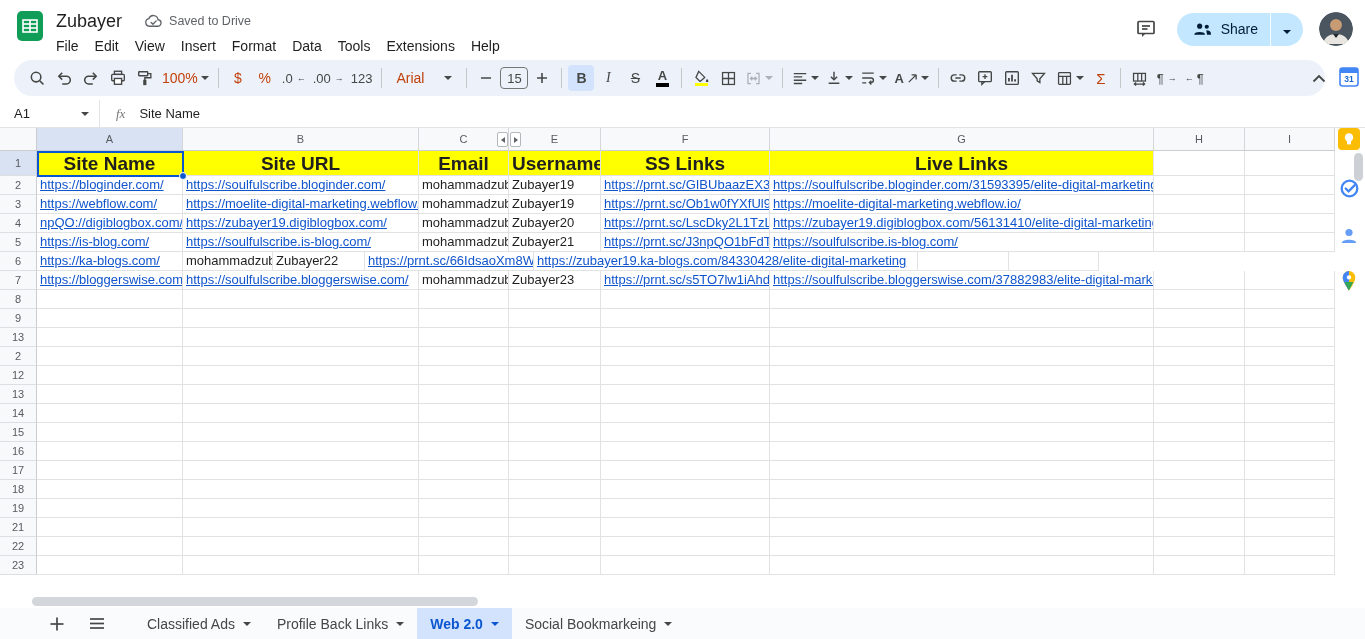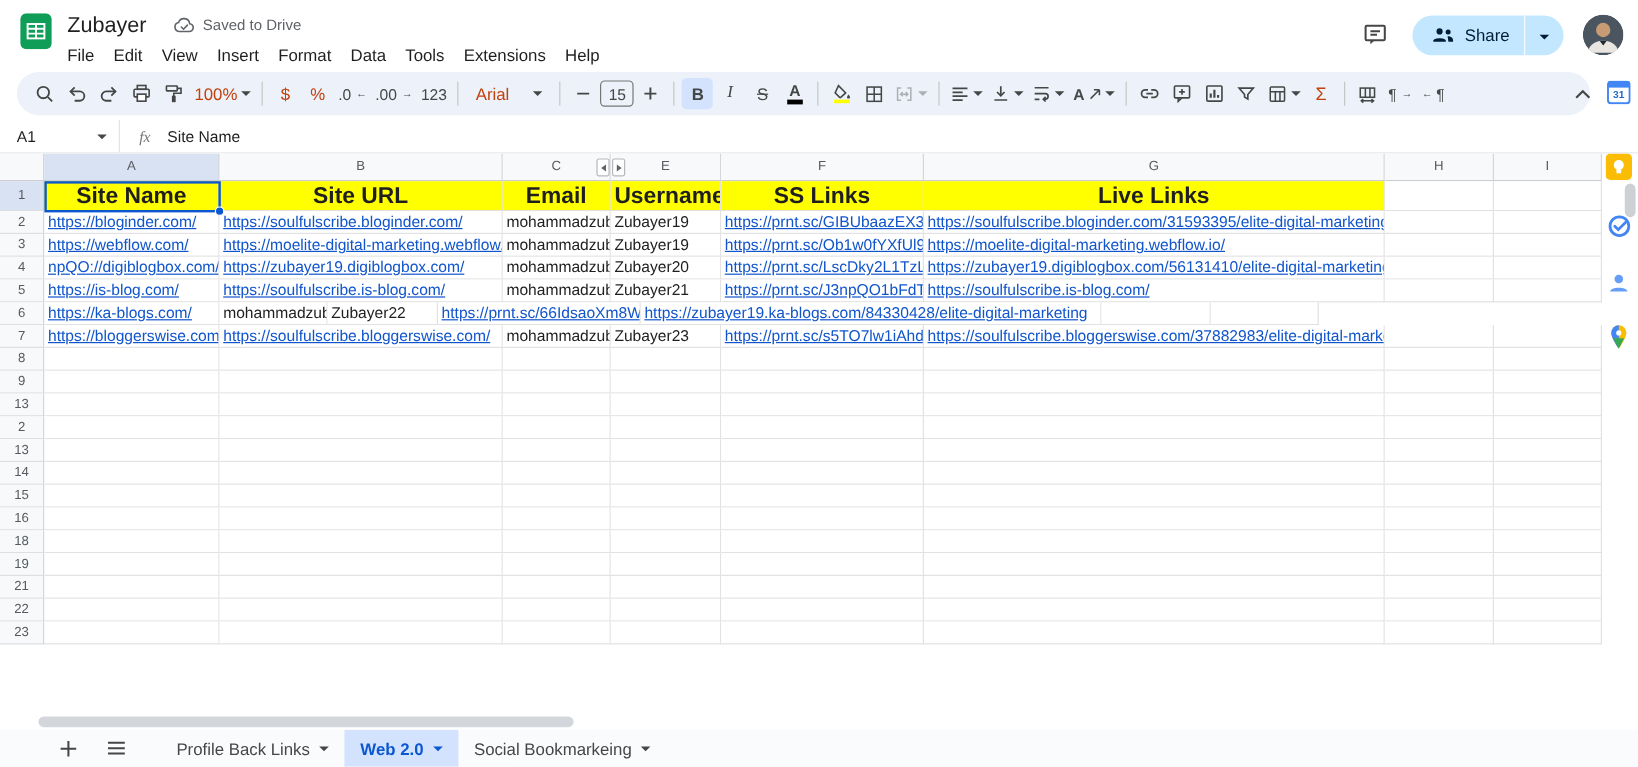"12" div.grow { html: none -> <div> <div>12</div> <div></div> <div></div> <div></div> <div></div> <div></div> <div></div> <div></div> <div></div> </div> }
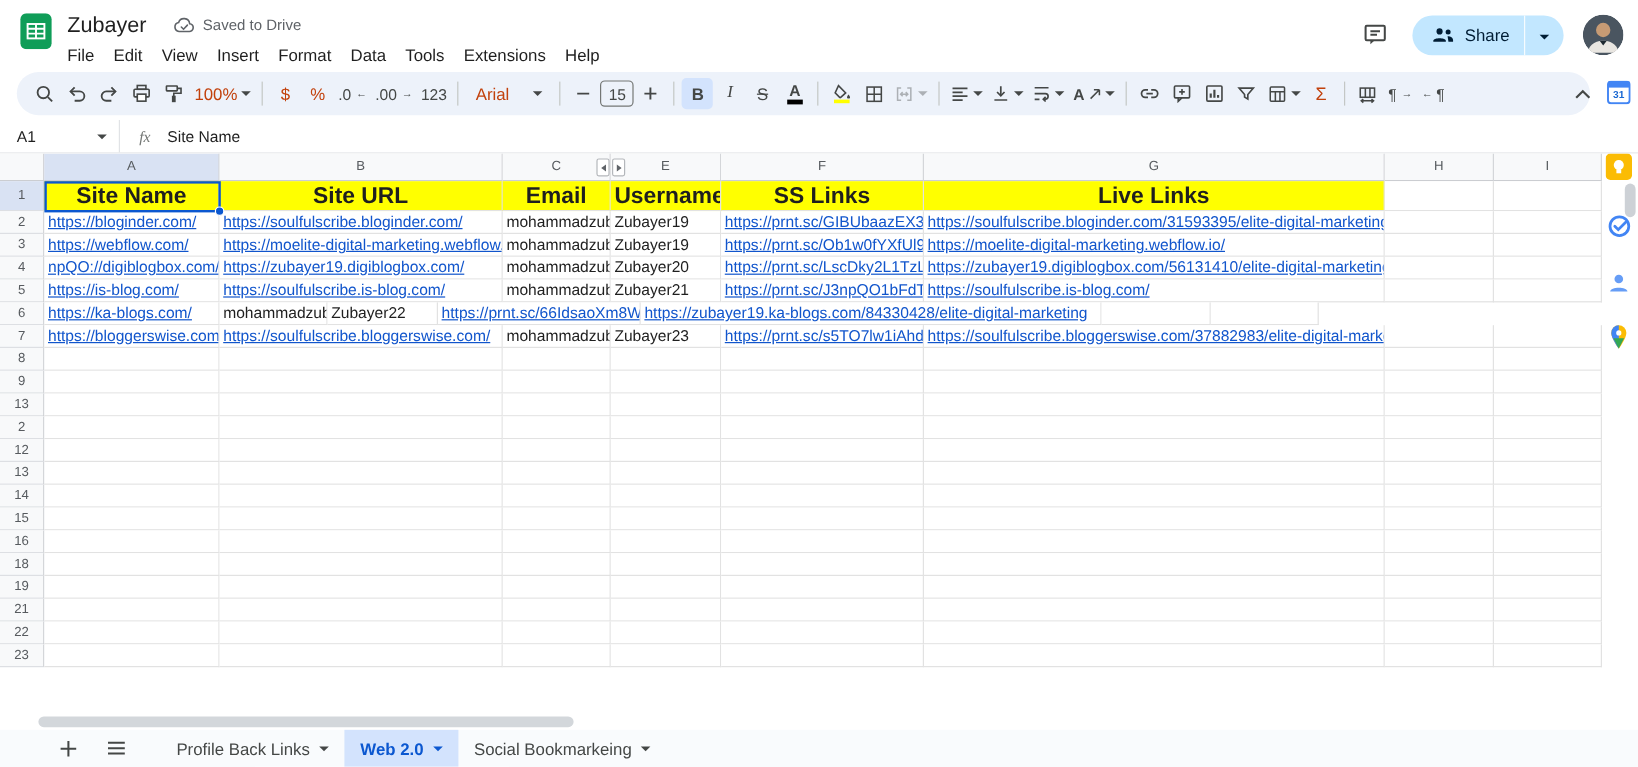"17" div.grow { html: none -> <div> <div>17</div> <div></div> <div></div> <div></div> <div></div> <div></div> <div></div> <div></div> <div></div> </div> }
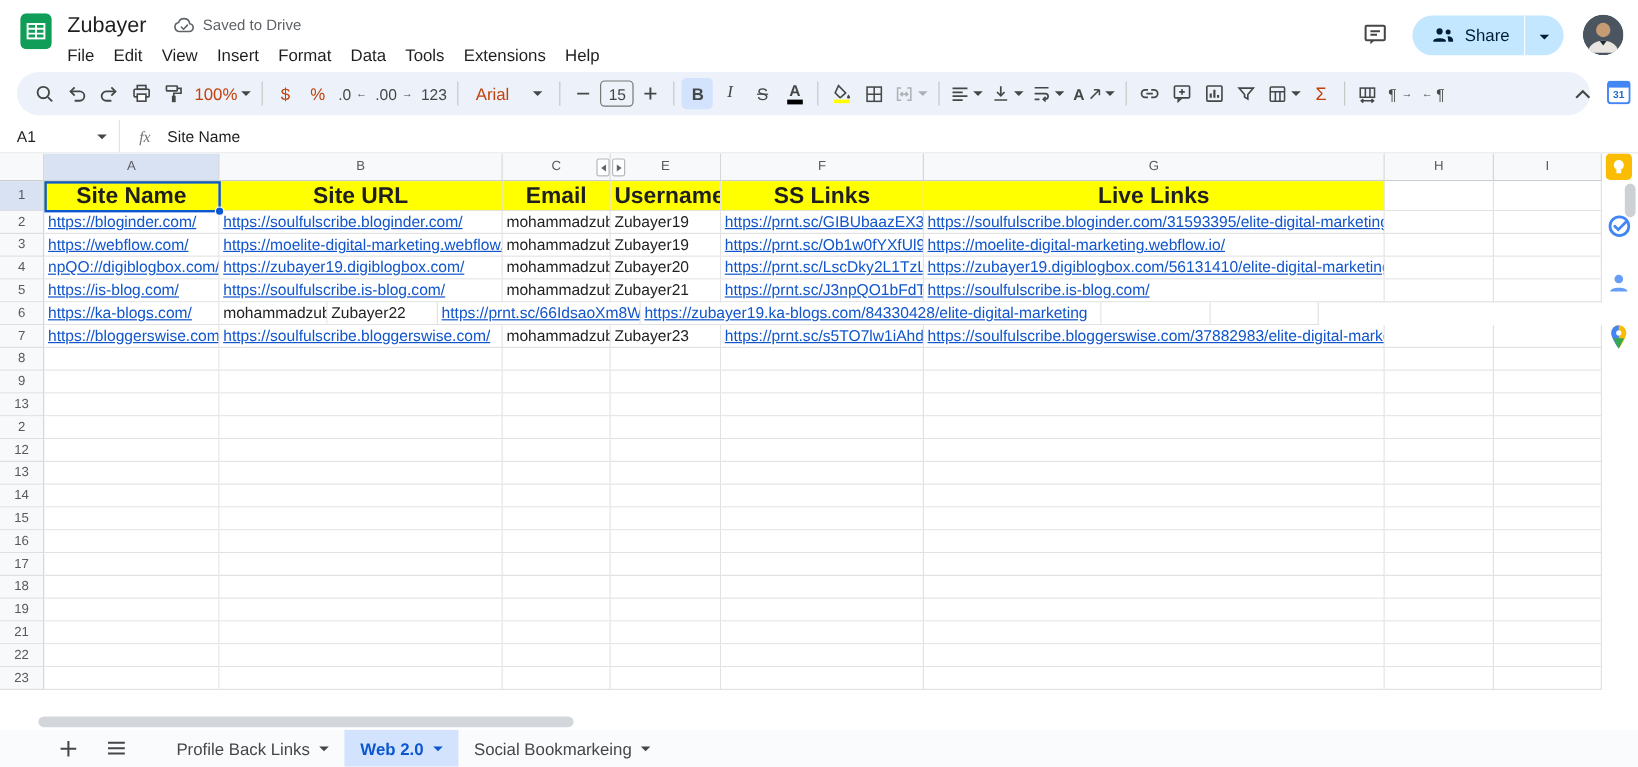"Classified Ads" div.sheet-tab { html: none -> <div> <div>Classified Ads</div> <div></div> </div> }
